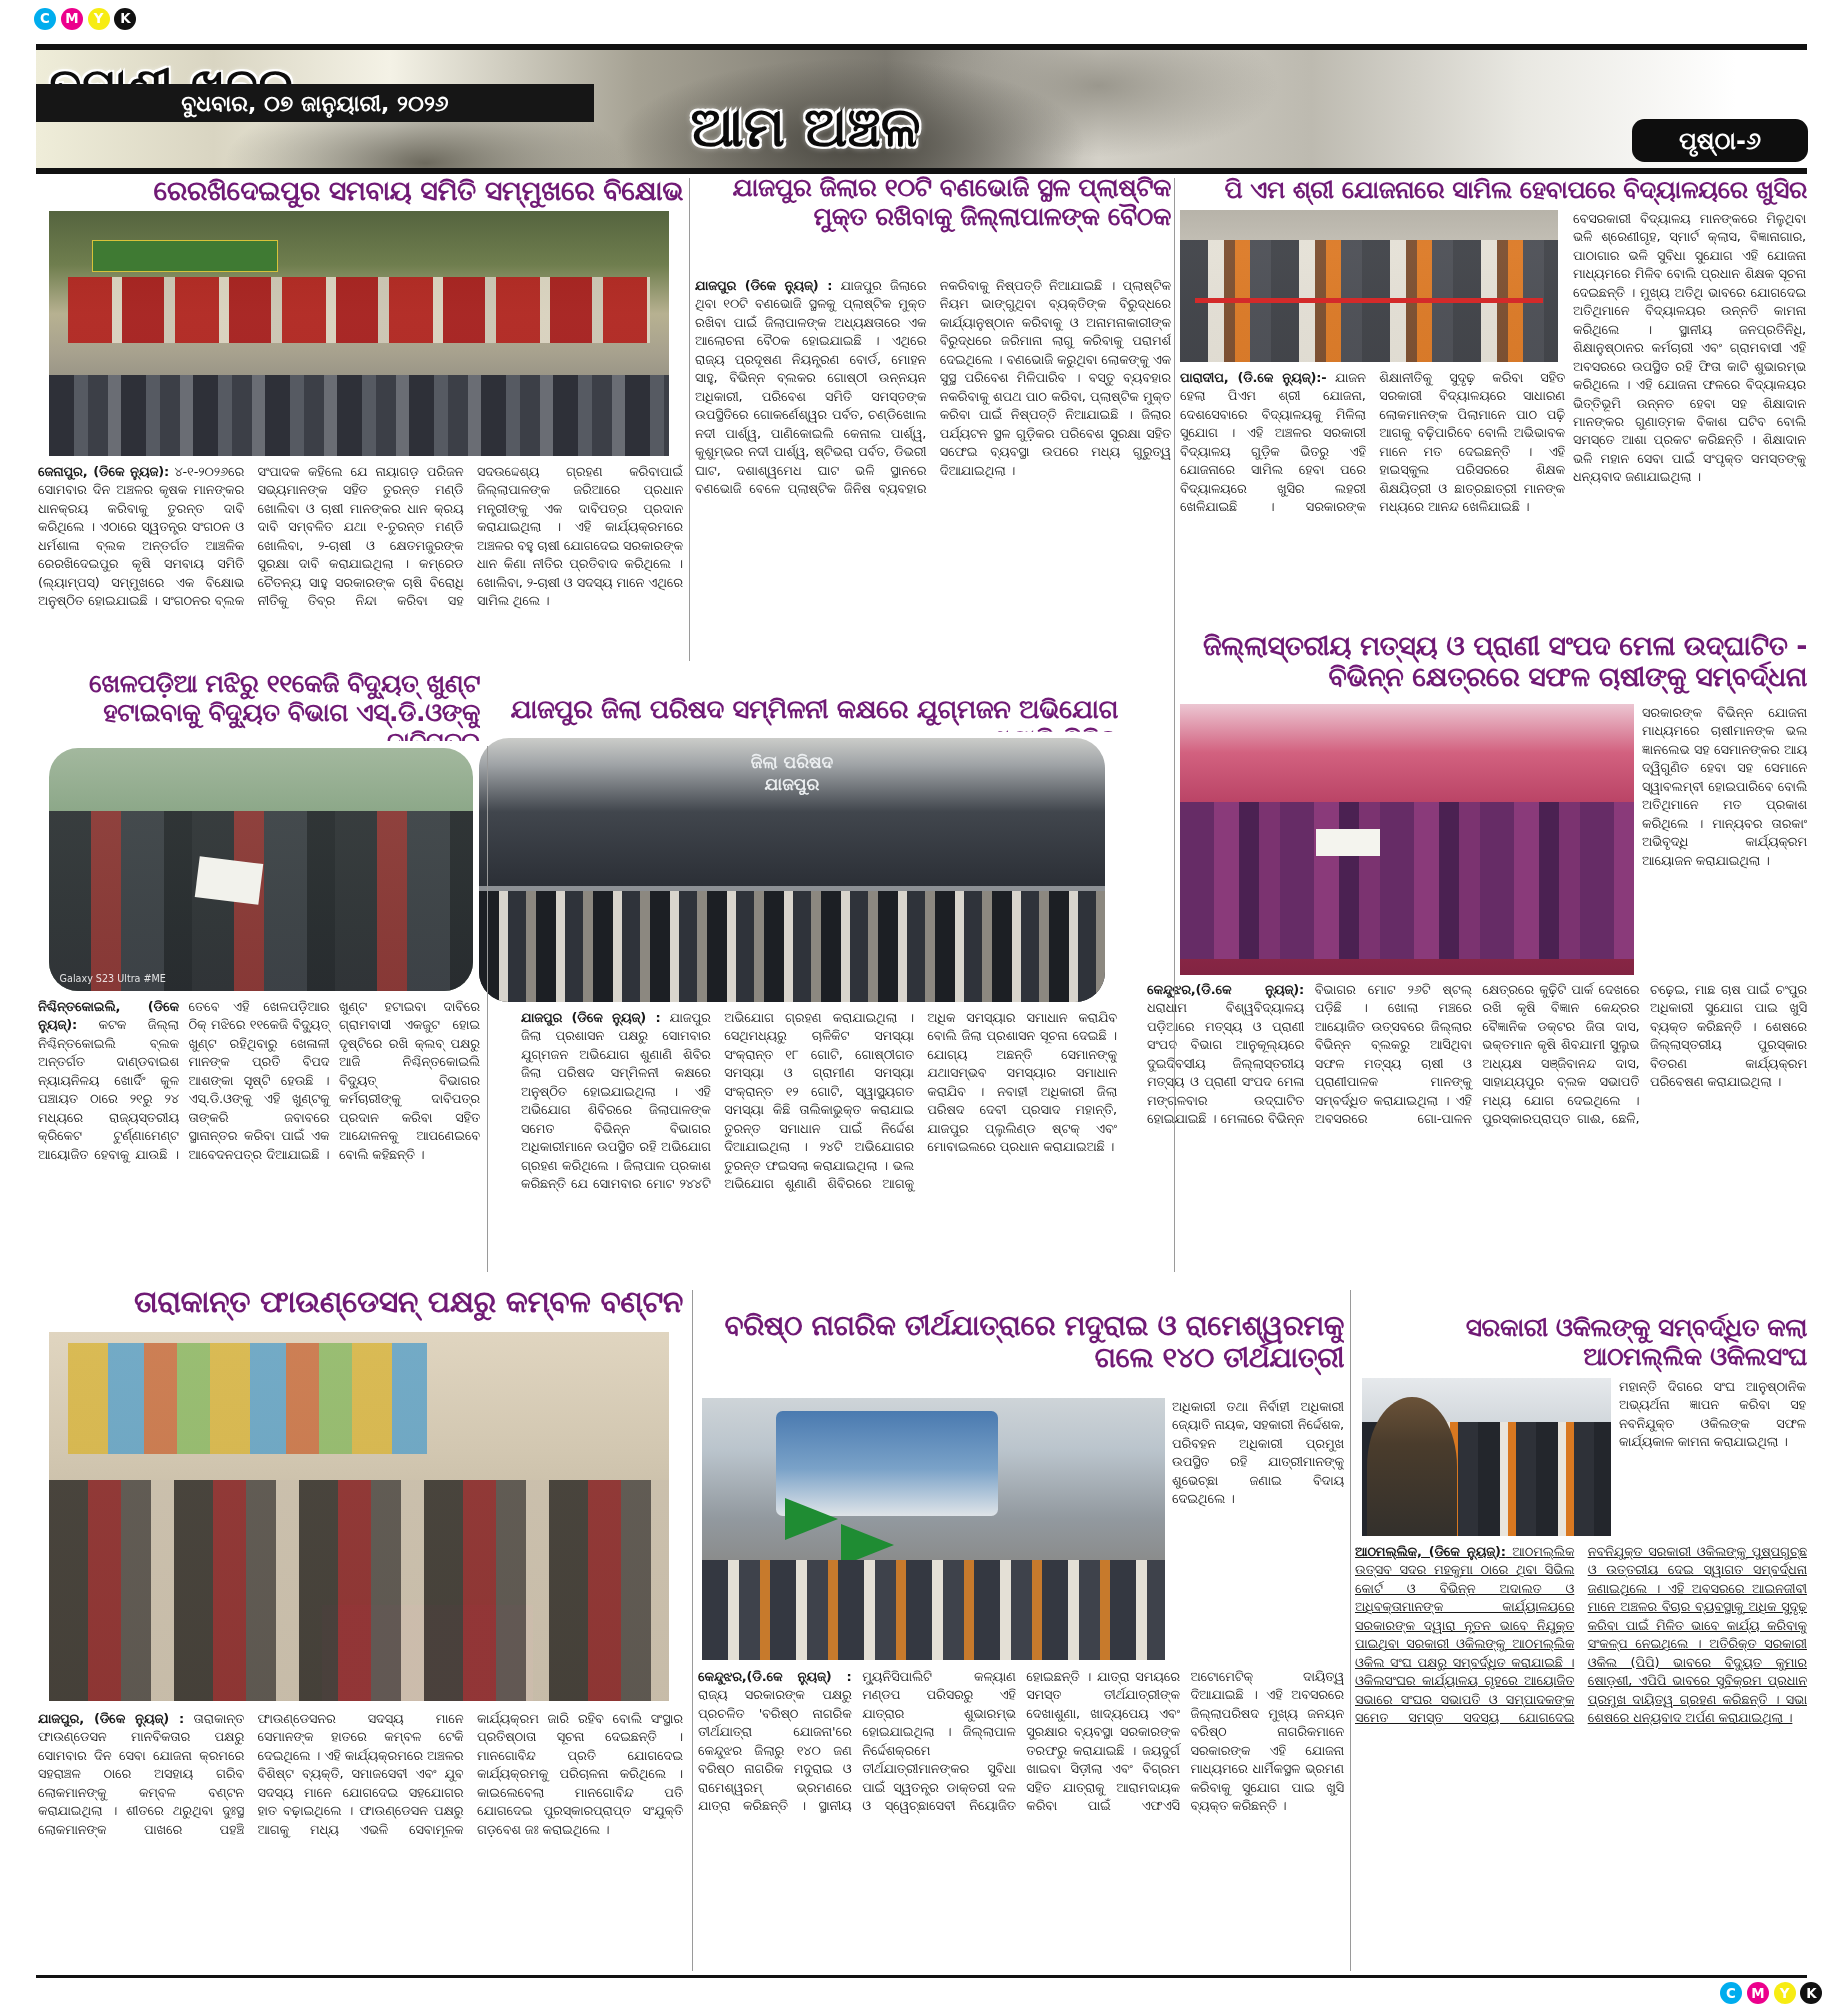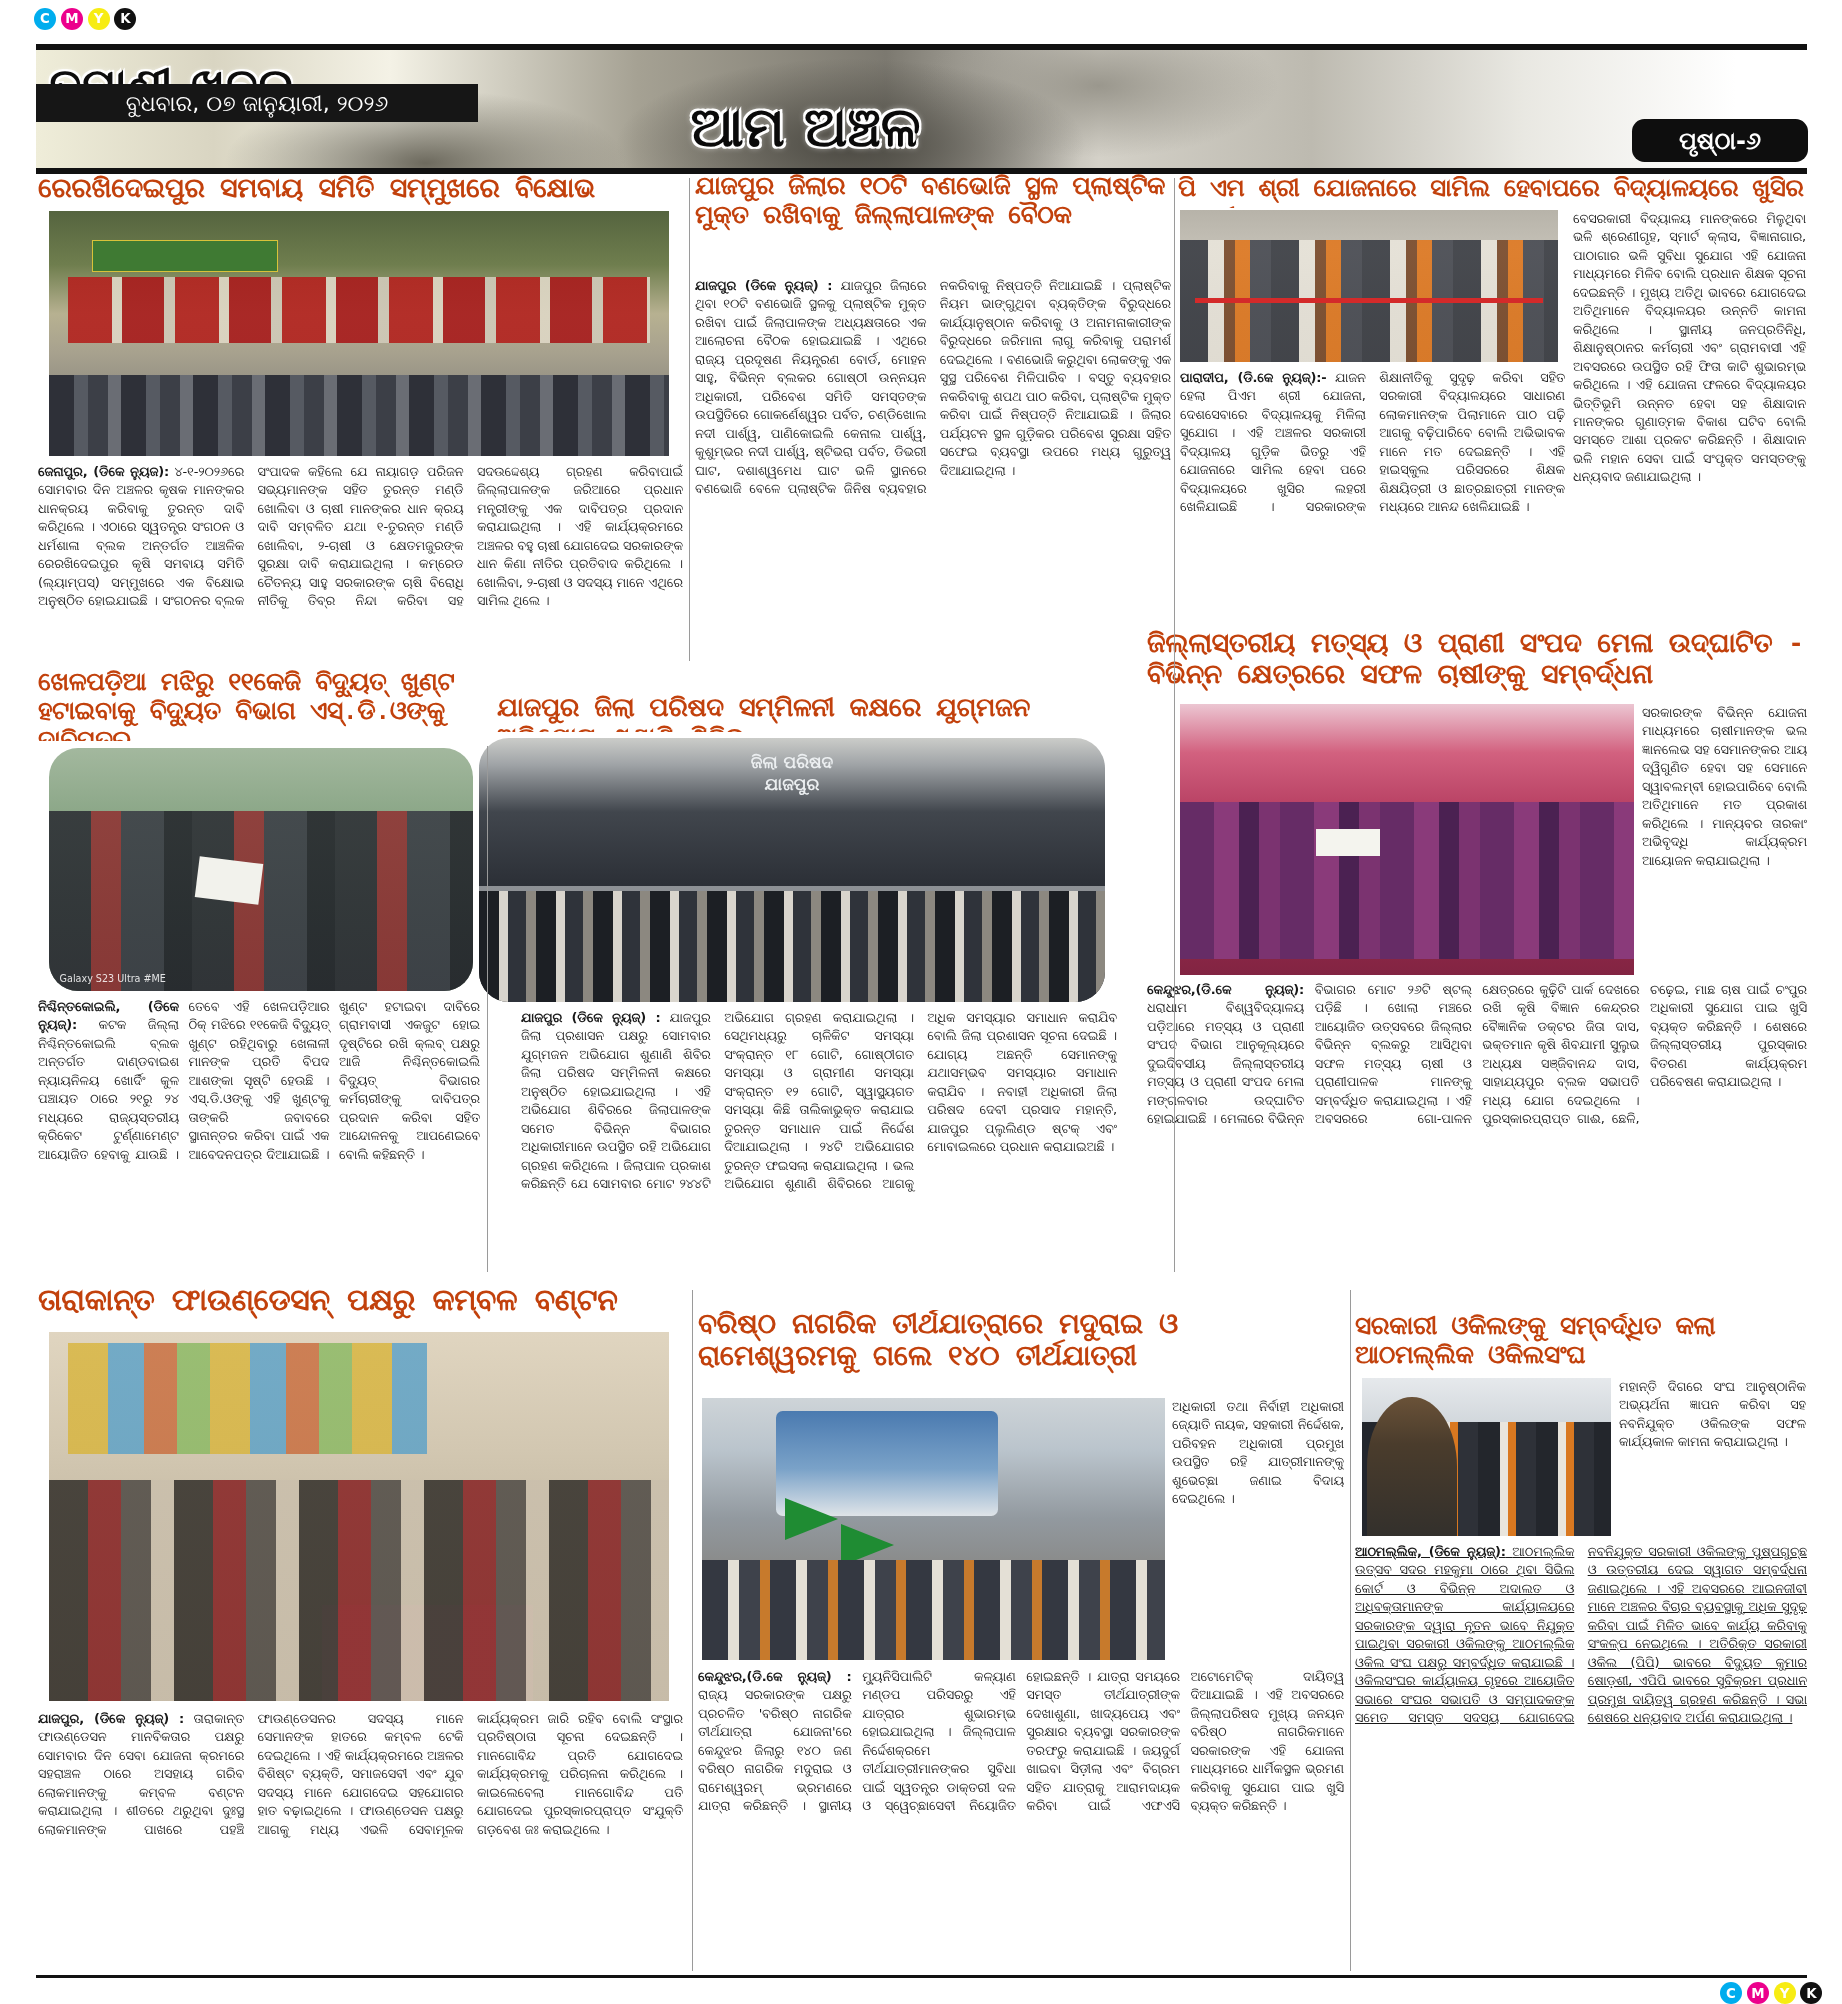"ବୁଧବାର, ୦୭ ଜାନୁୟାରୀ, ୨୦୨୬" #datebar { font-weight: normal -> bold; width: 442px -> 558px }
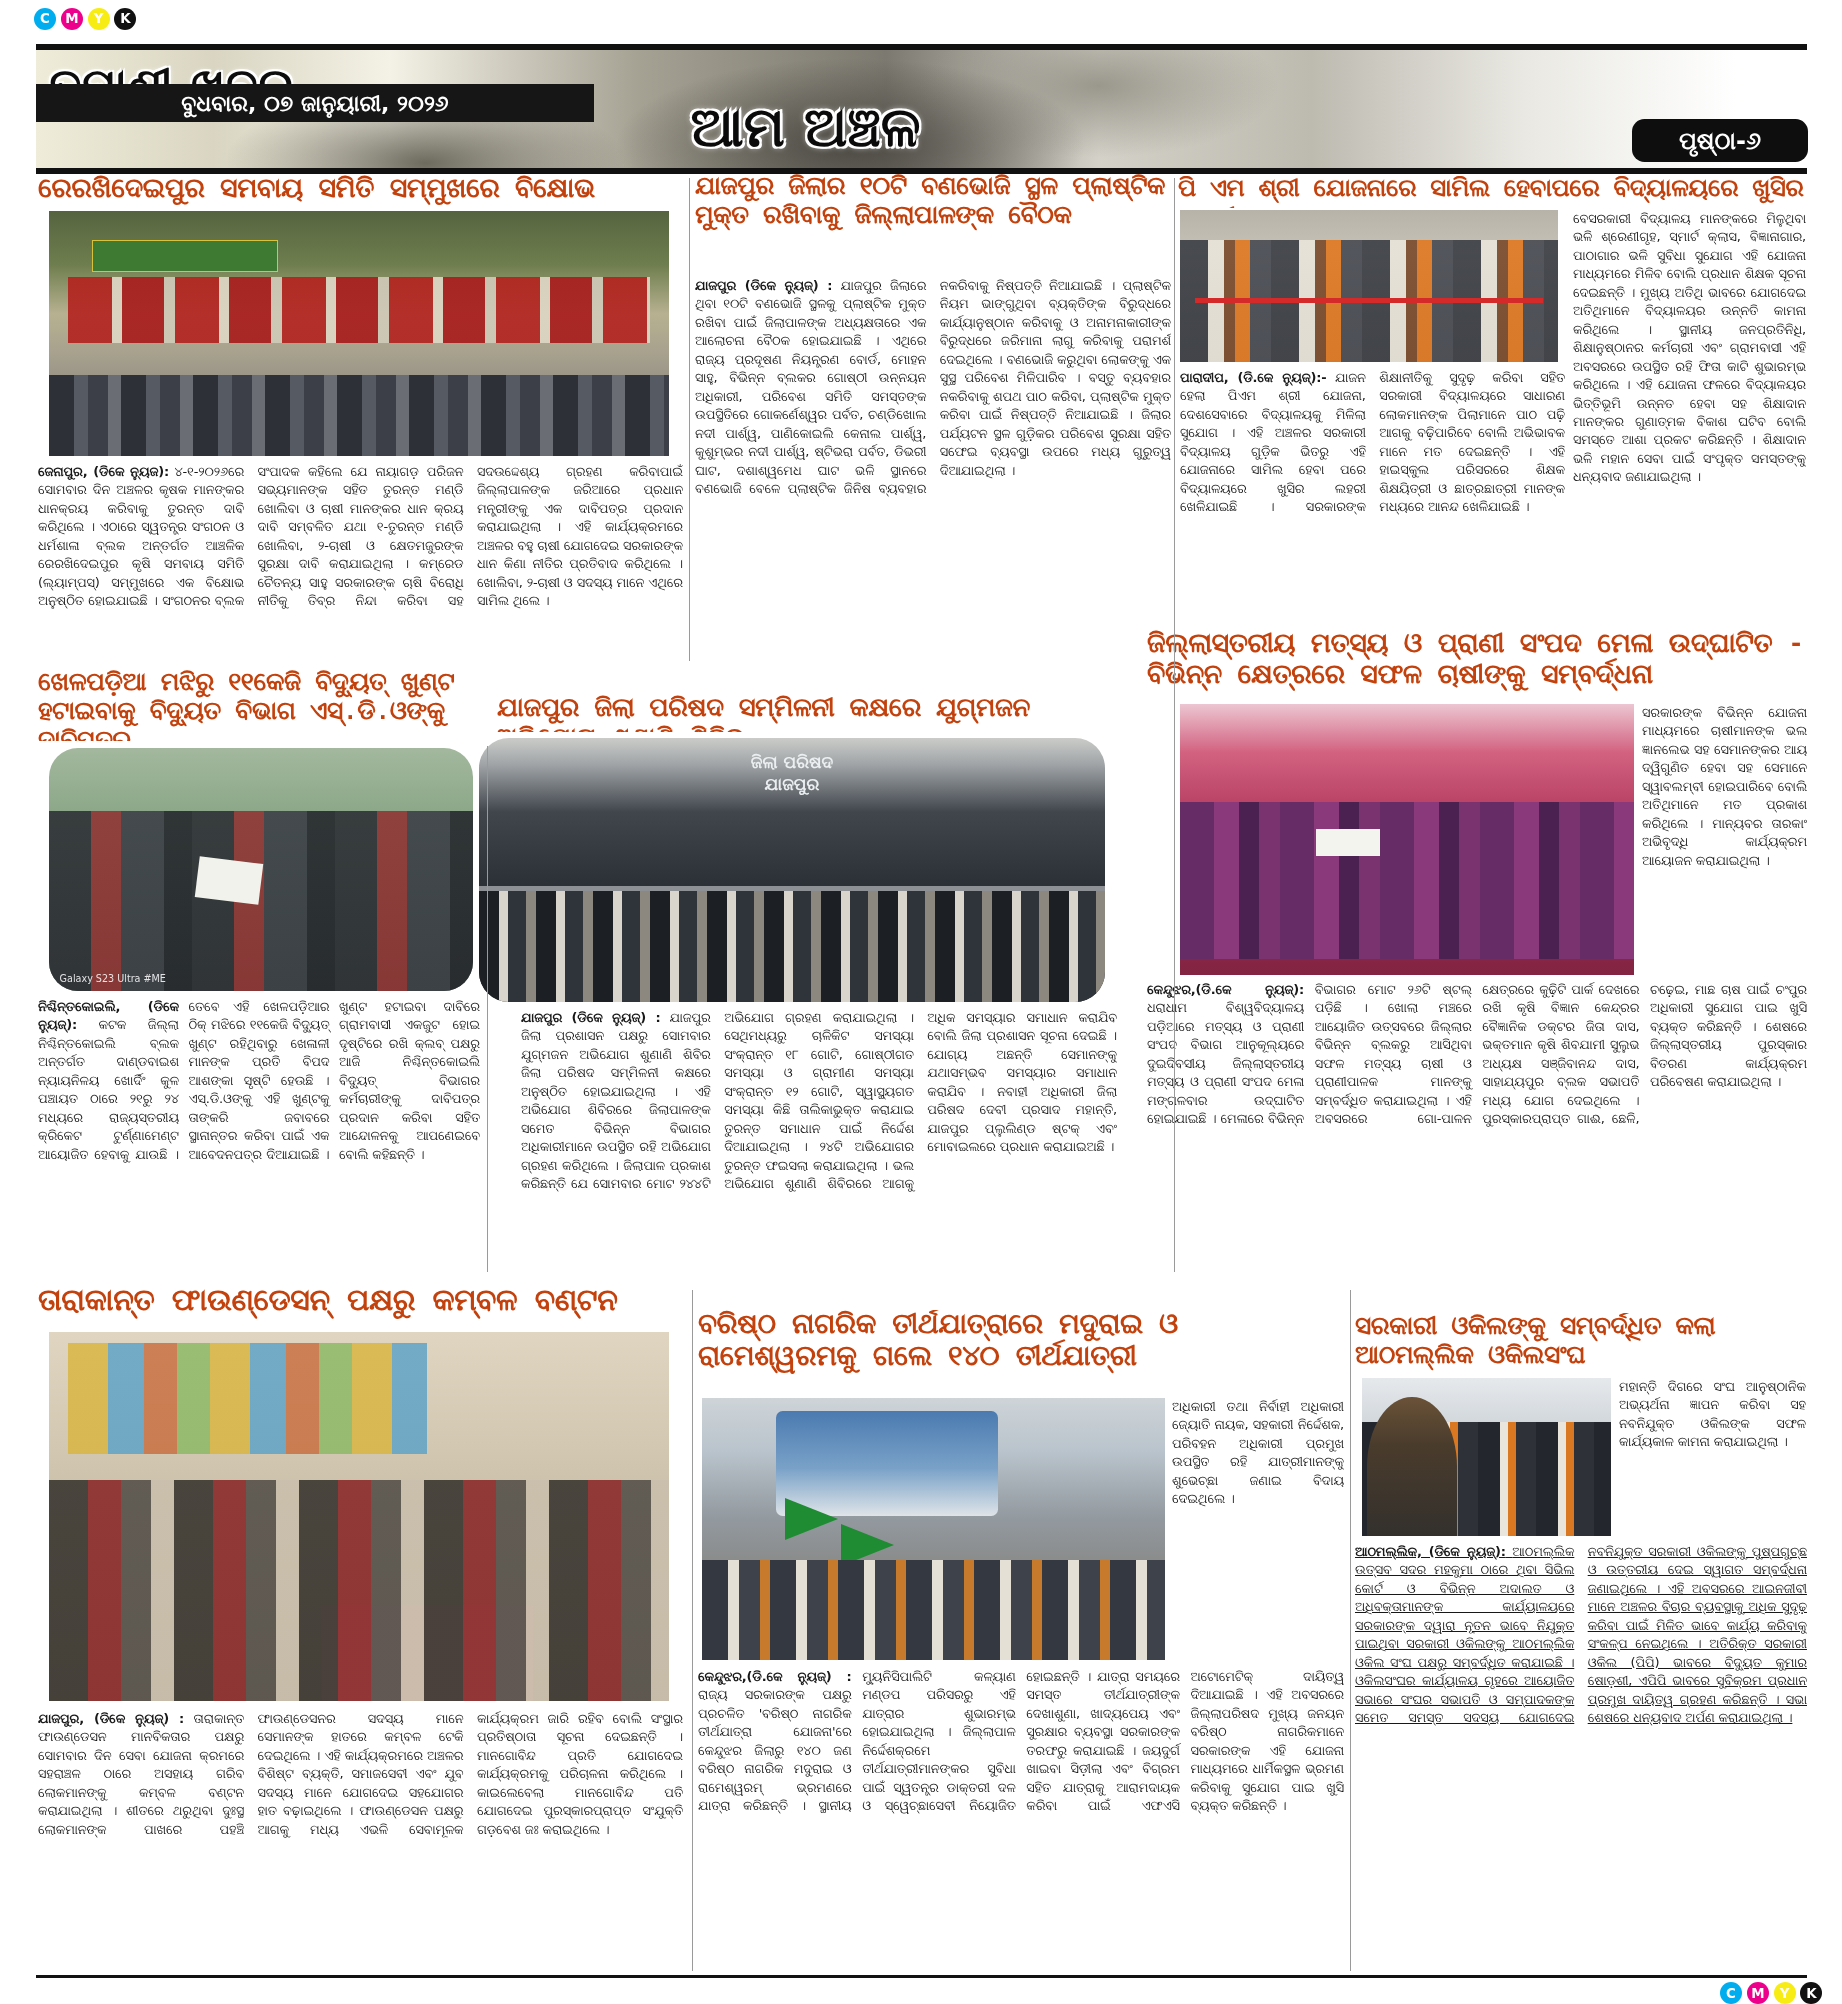"ରେରଖିଦେଇପୁର ସମବାୟ ସମିତି ସମ୍ମୁଖରେ ବିକ୍ଷୋଭ" .hl { color: #c2410c -> #701a75; font-family: Liberation Mono, monospace -> none; text-align: left -> right }
